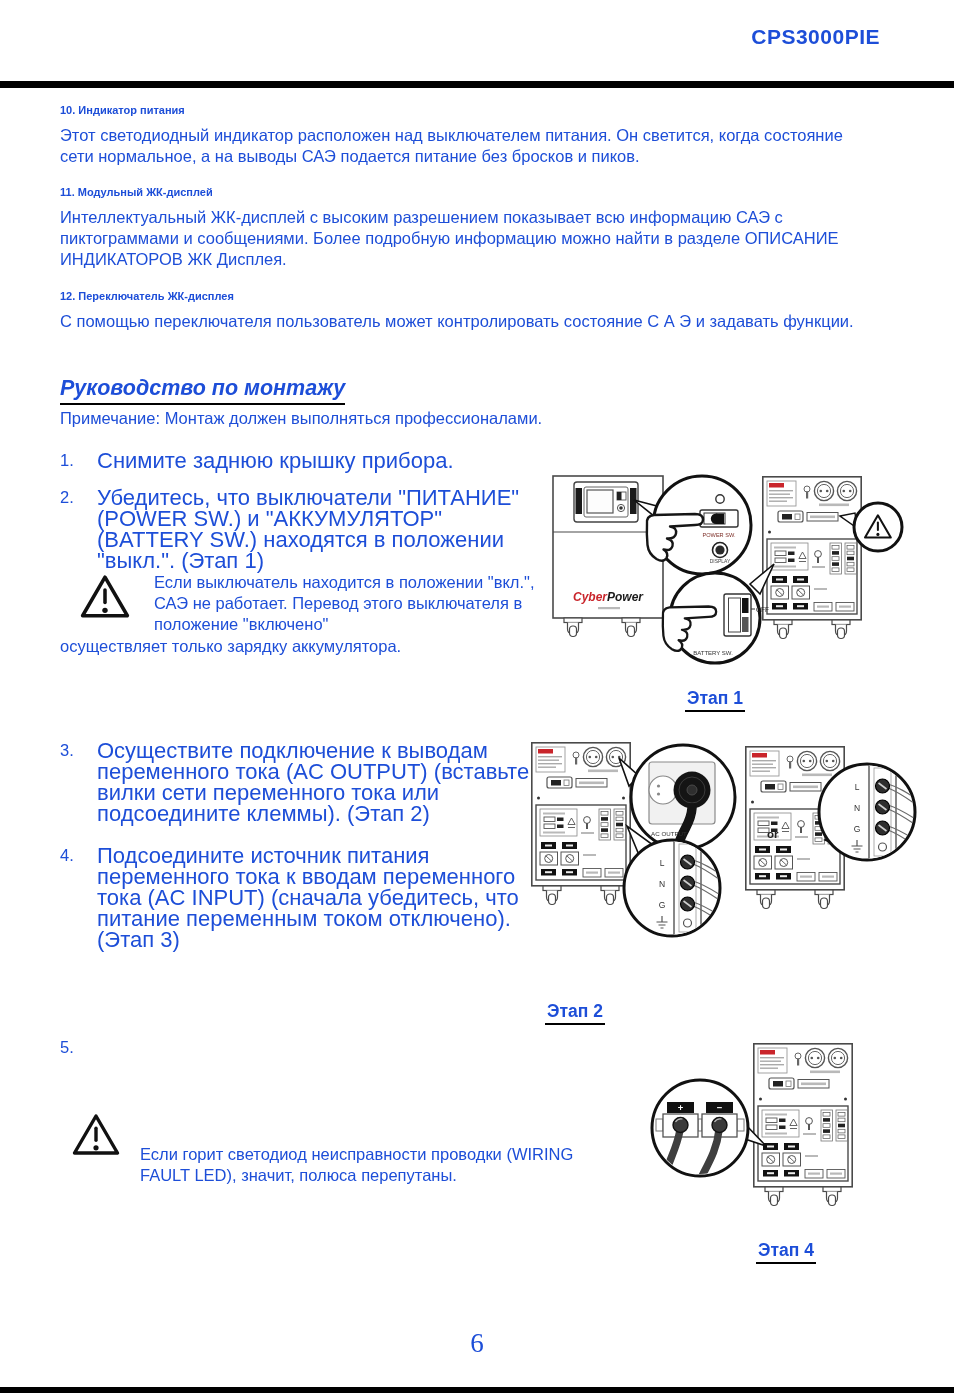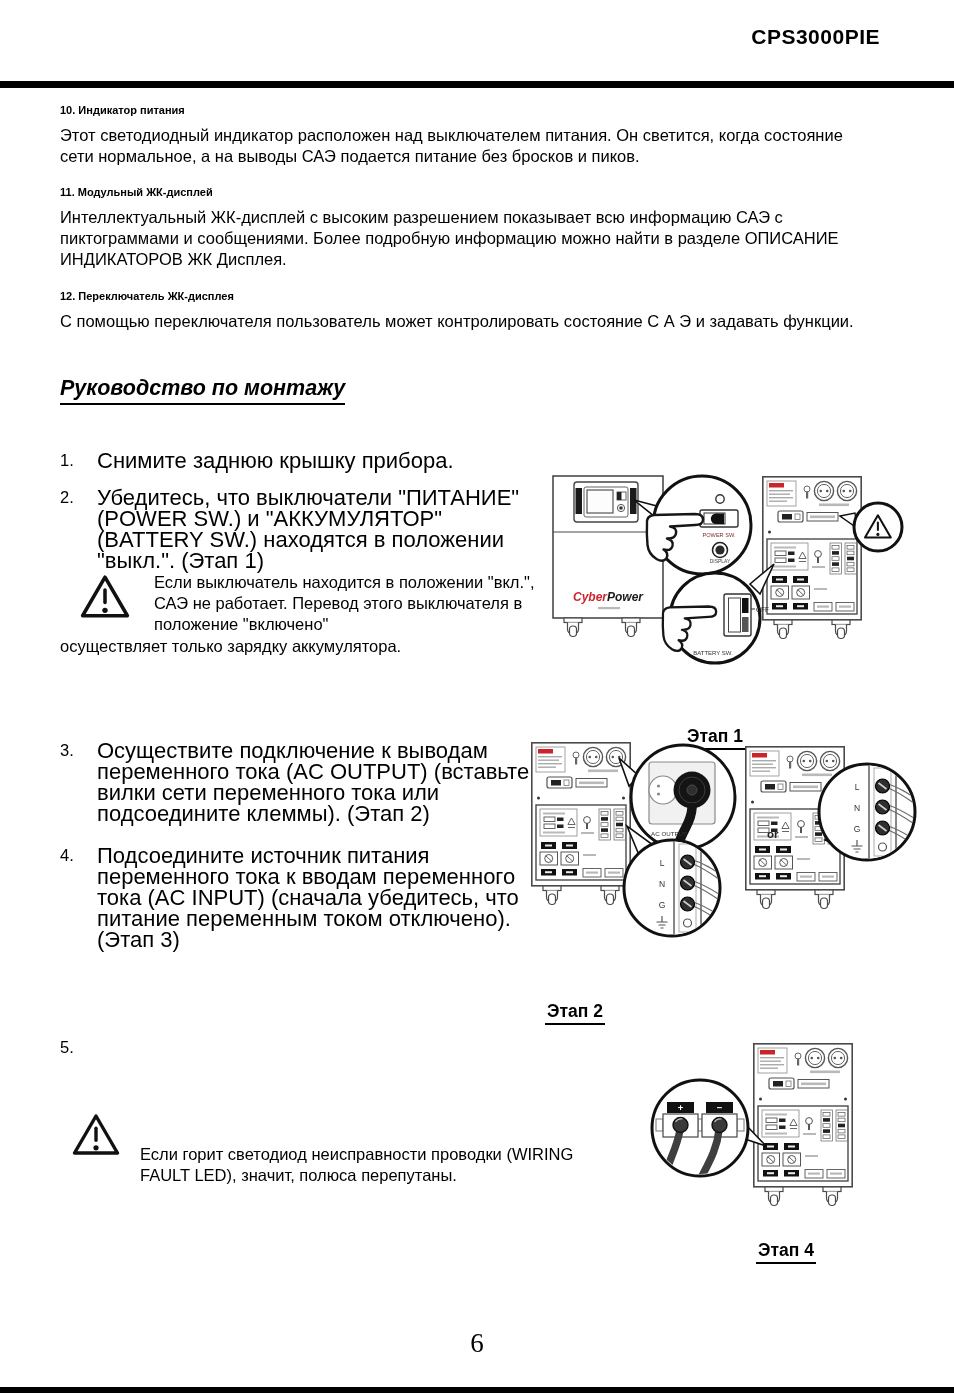"CPS3000PIE" .page { color: #000000 -> #1d4ed8 }
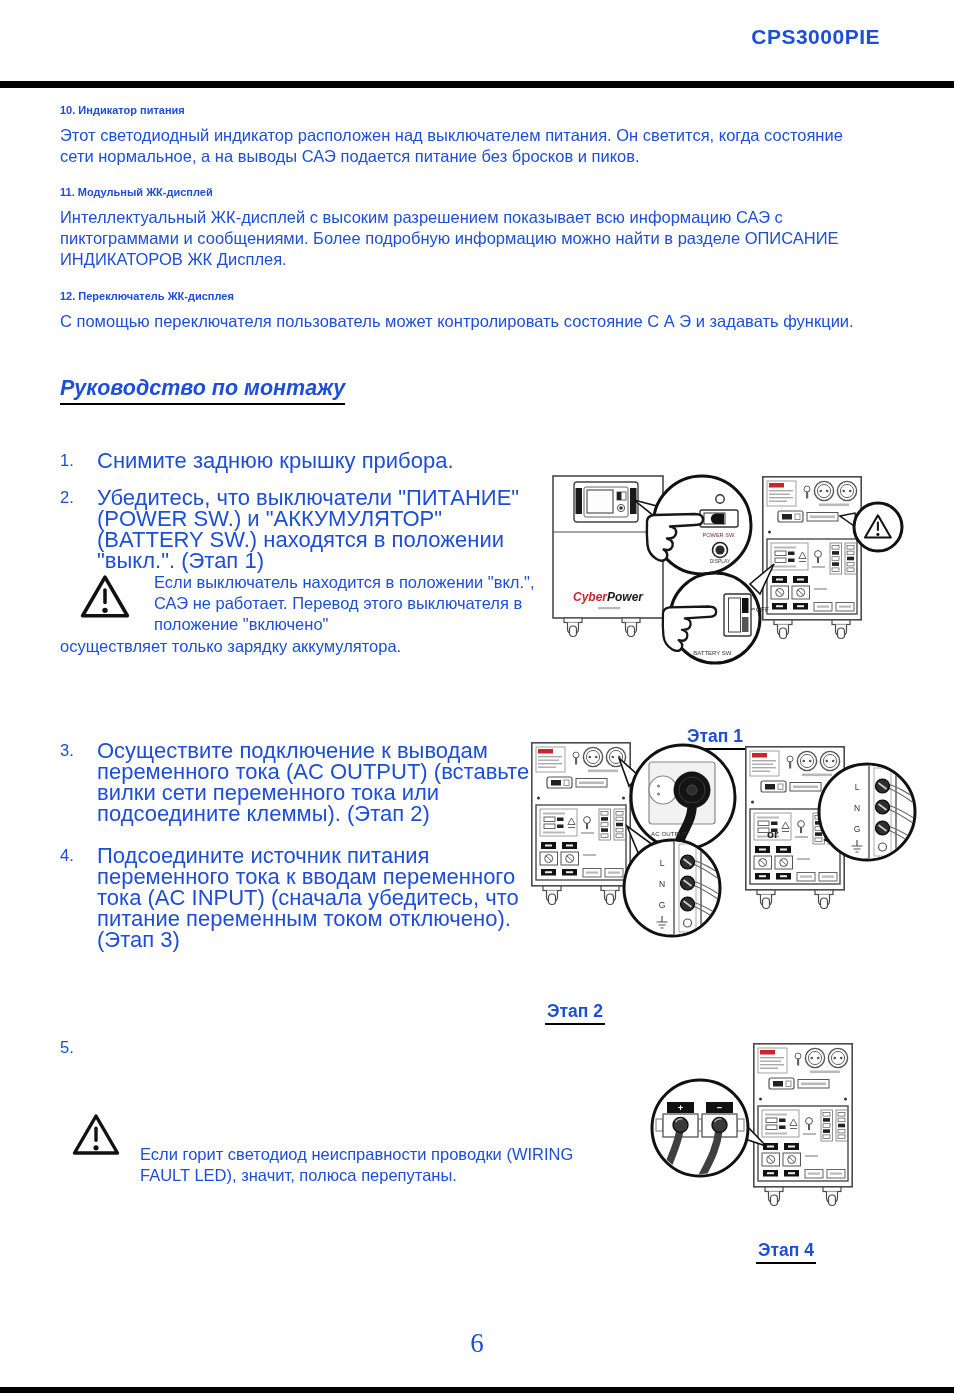"Примечание: Монтаж должен выполняться" div.abs { html: none -> <div>Примечание: Монтаж должен выполняться профессионалами.</div> }
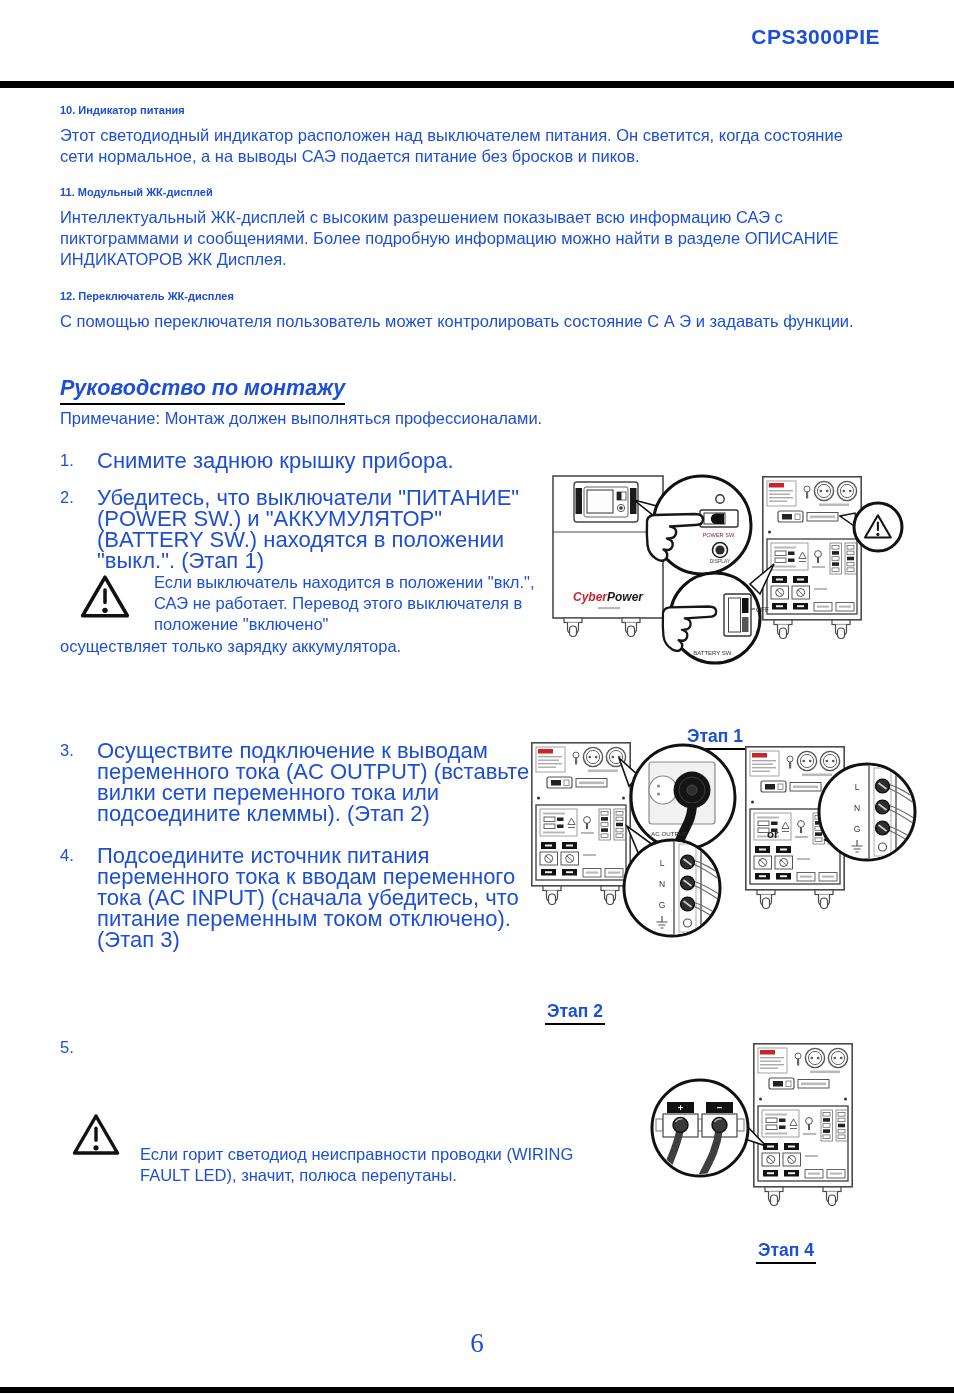"Этап 1" div.abs { top: 726px -> 688px }
